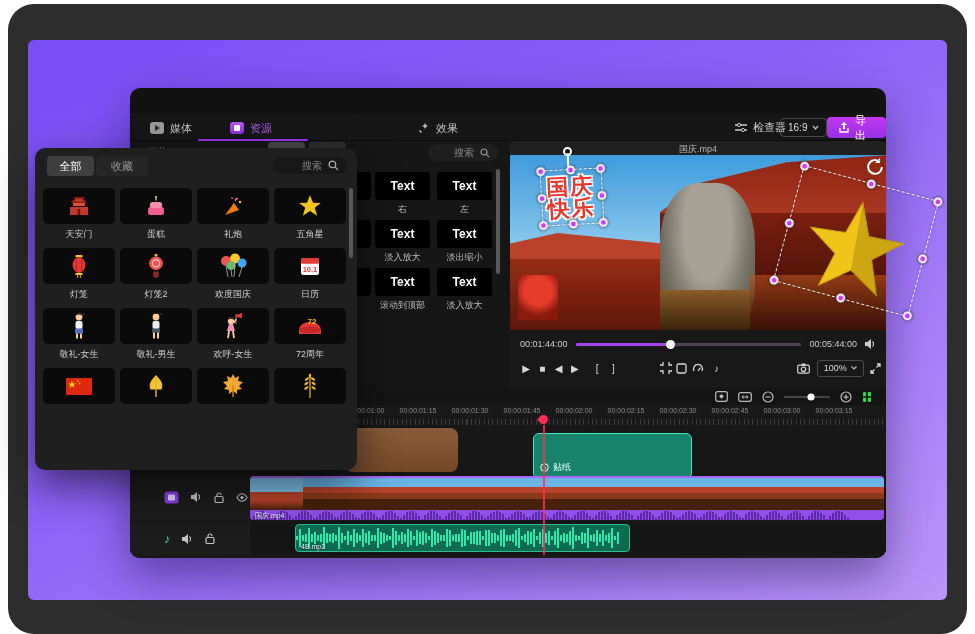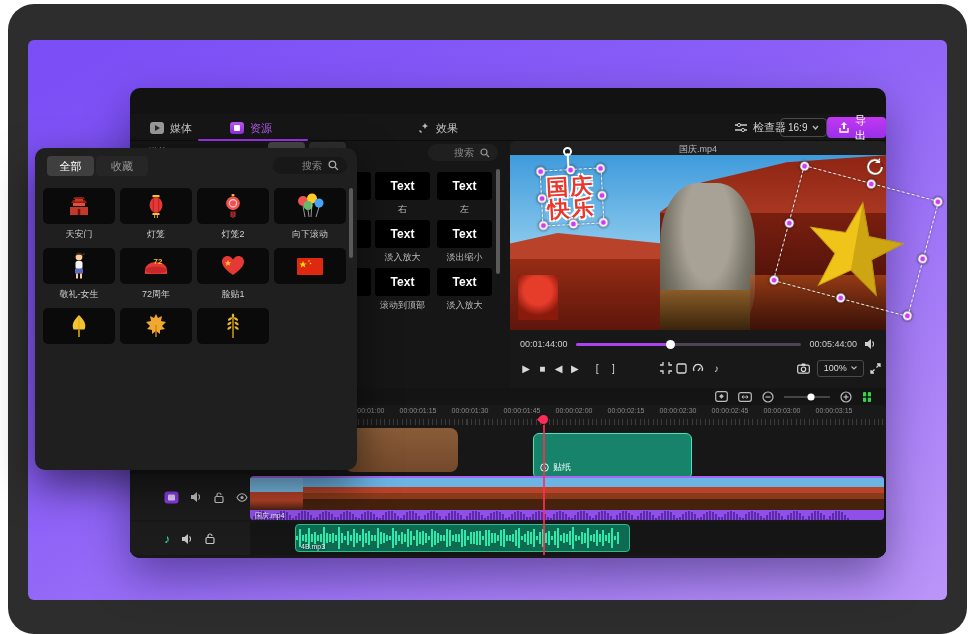"蛋糕" div.sticker-cell { html: none -> <div> <div> <svg> <rect></rect> <rect></rect> <rect></rect> <circle></circle> </svg> </div> <div>蛋糕</div> </div> }
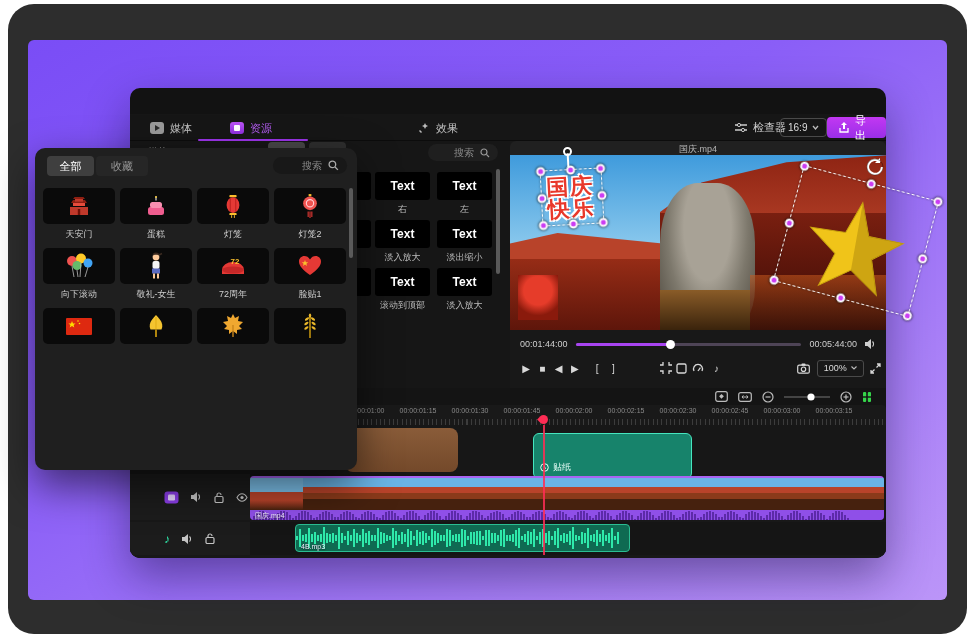"礼炮" div.sticker-cell { html: none -> <div> <div> <svg> <path></path> <circle></circle> <circle></circle> <circle></circle> <path></path> </svg> </div> <div>礼炮</div> </div> }
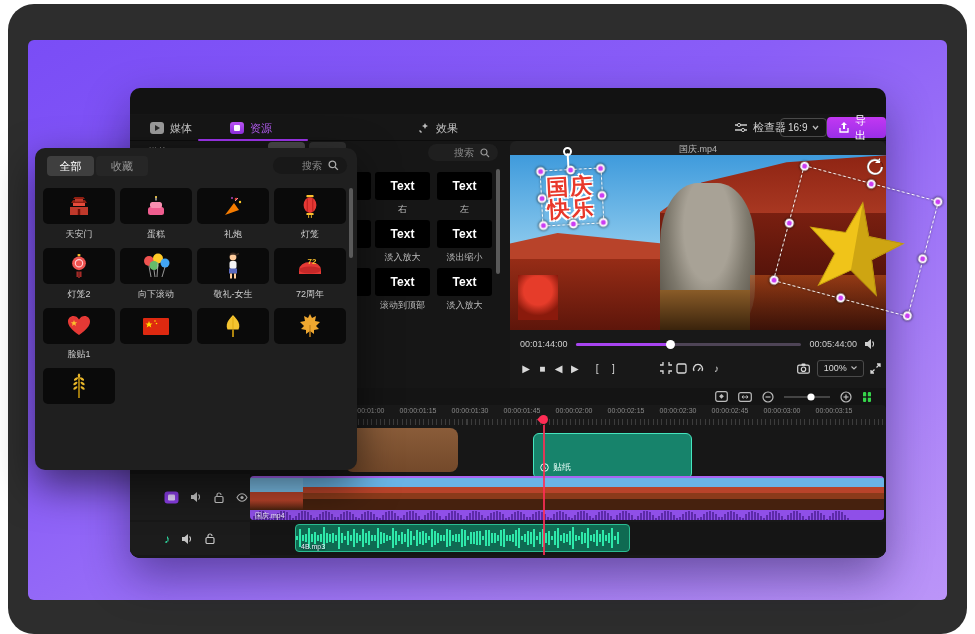"五角星" div.sticker-cell { html: none -> <div> <div> <svg> <polygon></polygon> </svg> </div> <div>五角星</div> </div> }
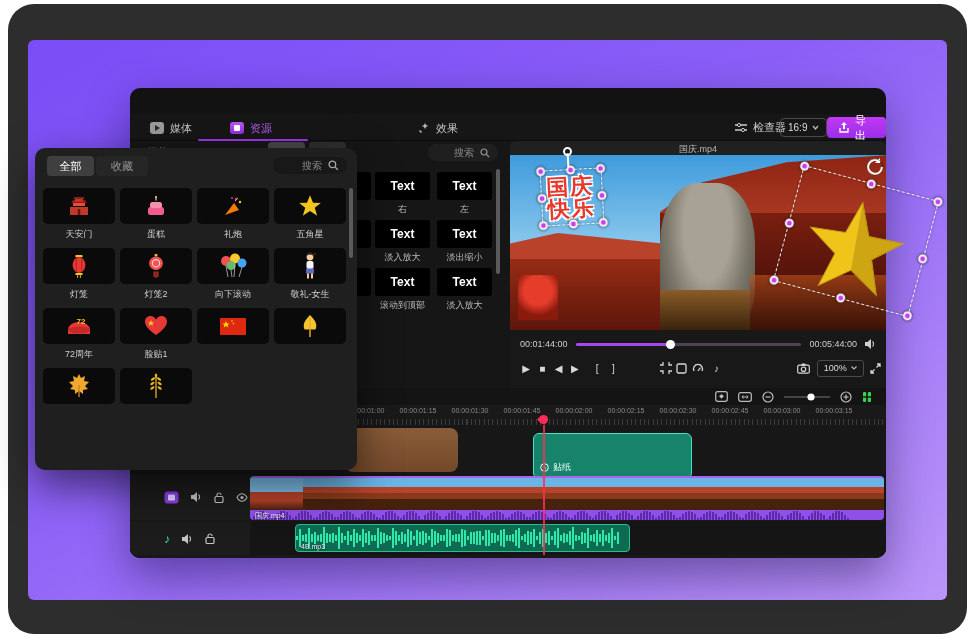"10.1" div.sticker-cell { html: none -> <div> <div> <svg> <rect></rect> <rect></rect> <rect></rect> <text>10.1</text> </svg> </div> <div>日历</div> </div> }
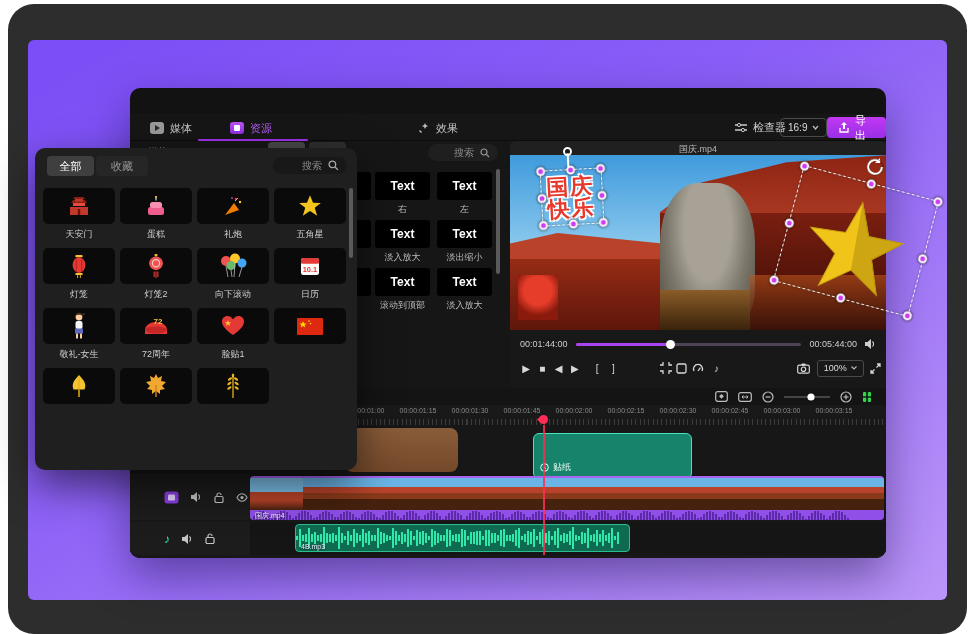"向下滚动" div.sticker-name { text: 向下滚动 -> 欢度国庆 }
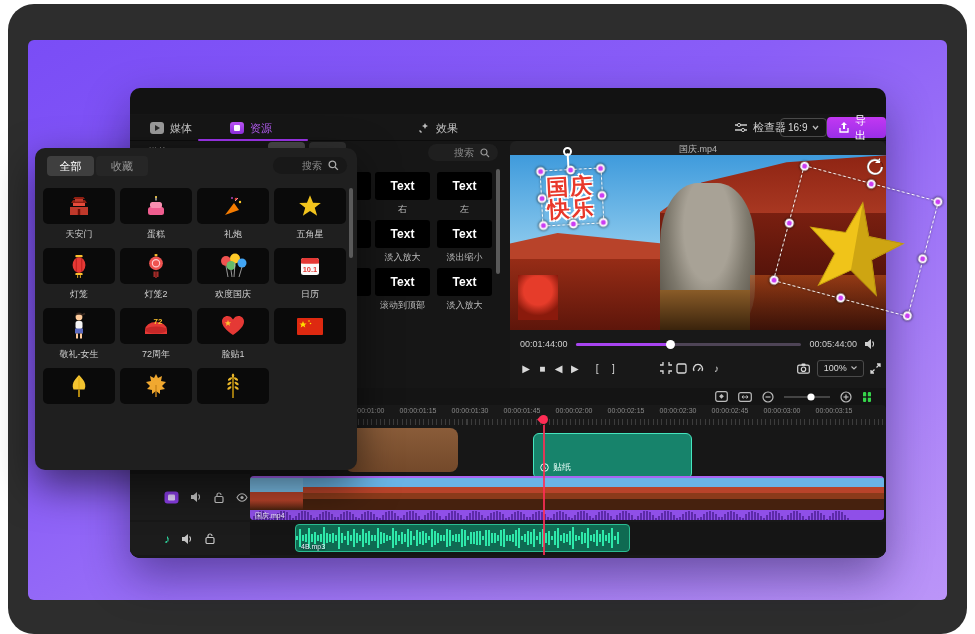"敬礼-男生" div.sticker-cell { html: none -> <div> <div> <svg> <circle></circle> <path></path> <path></path> <rect></rect> <rect></rect> <path></path> </svg> </div> <div>敬礼-男生</div> </div> }
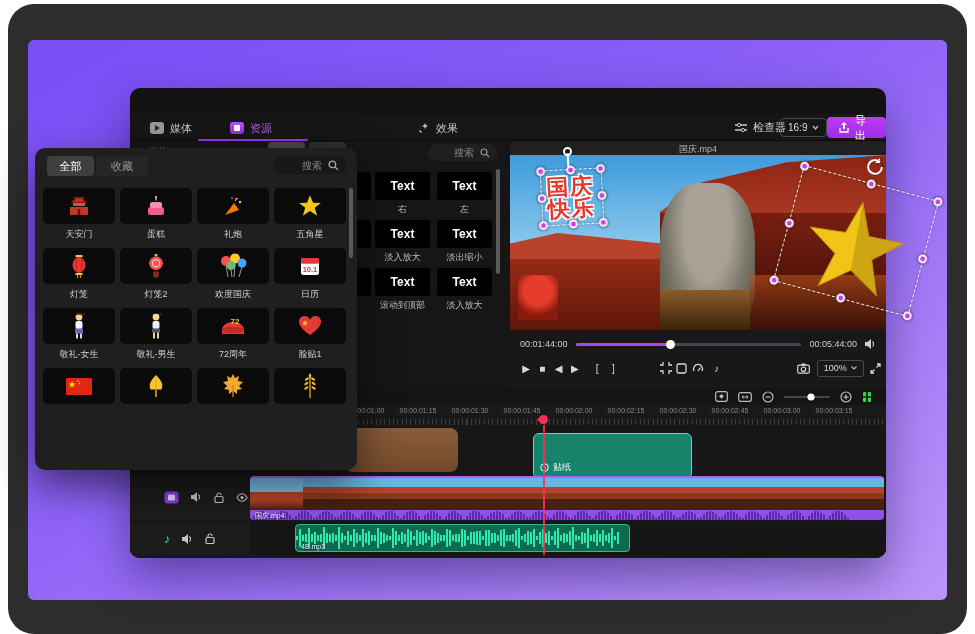"欢呼-女生" div.sticker-cell { html: none -> <div> <div> <svg> <path></path> <path></path> <circle></circle> <path></path> <path></path> <path></path> <path></path> </svg> </div> <div>欢呼-女生</div> </div> }
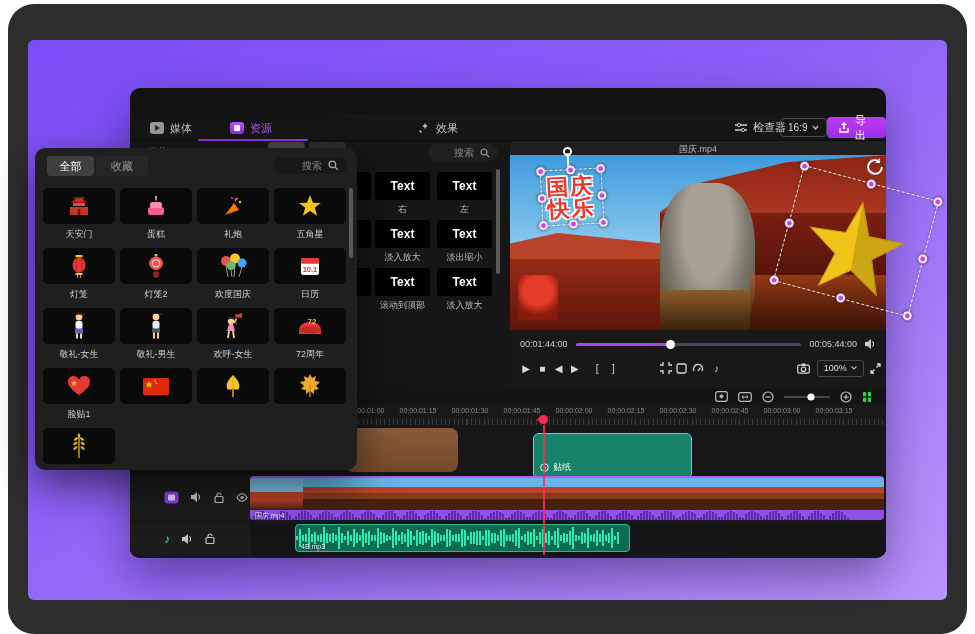"脸贴1" div.sticker-cell { html: <div> <div> <svg> <path></path> <polygon></polygon> </svg> </div> <div>脸贴1</div> </div> -> none }
